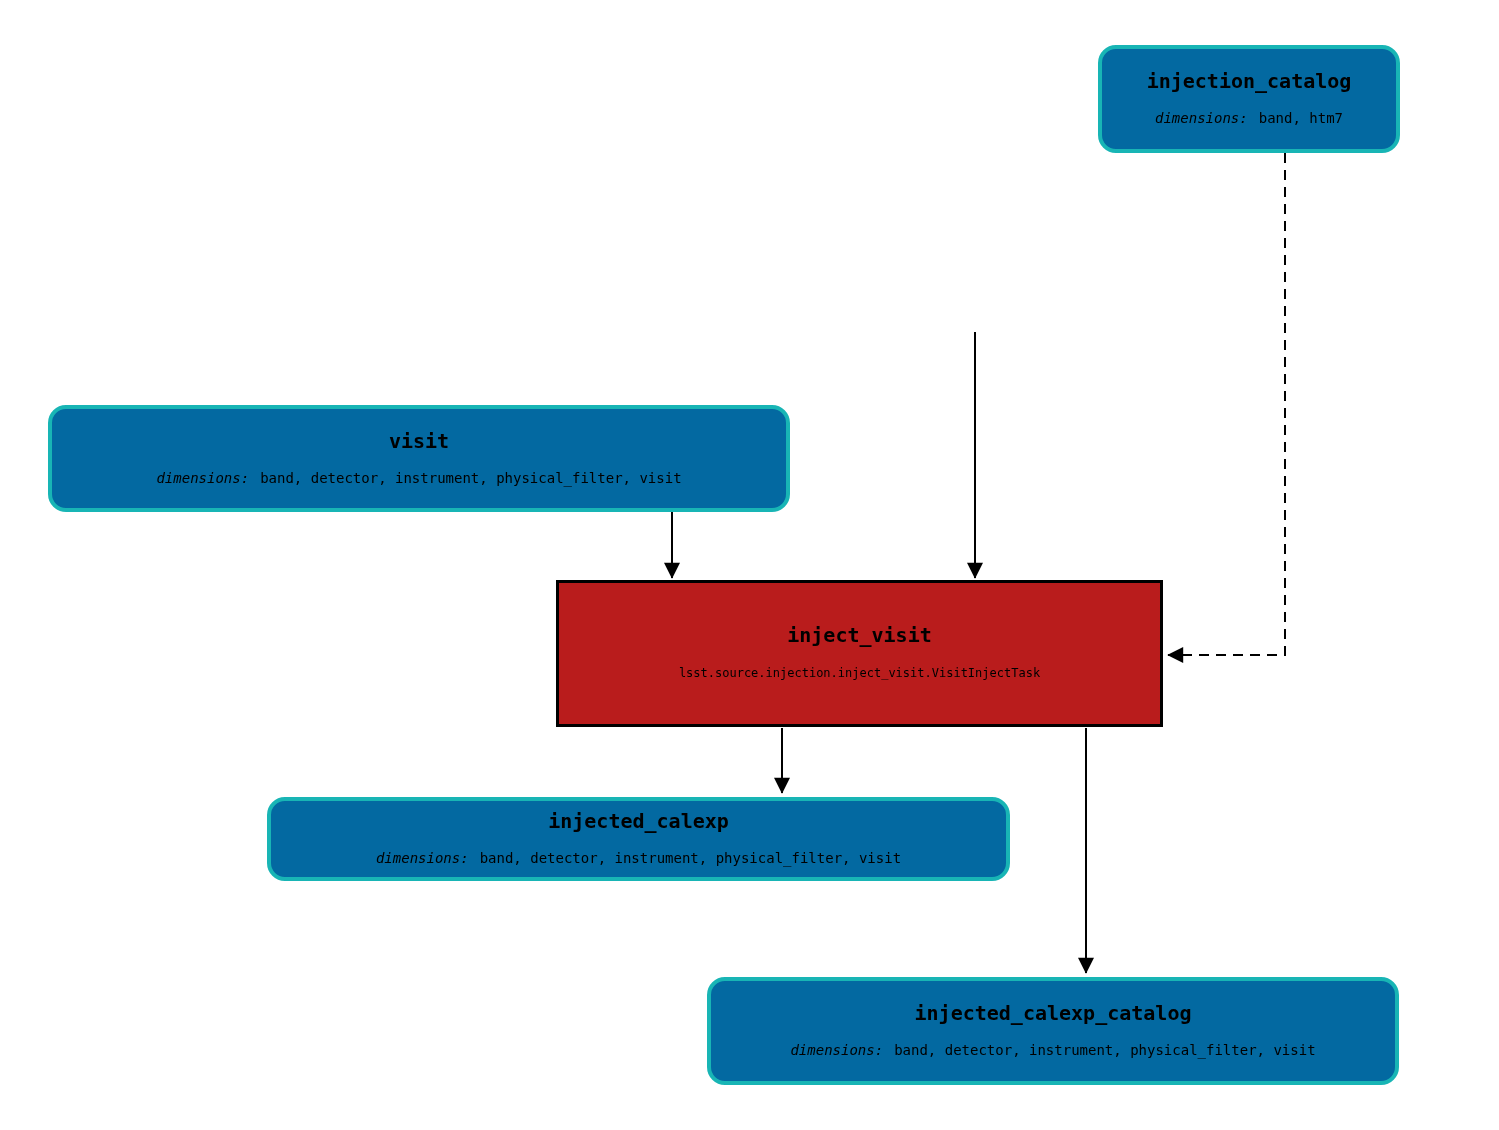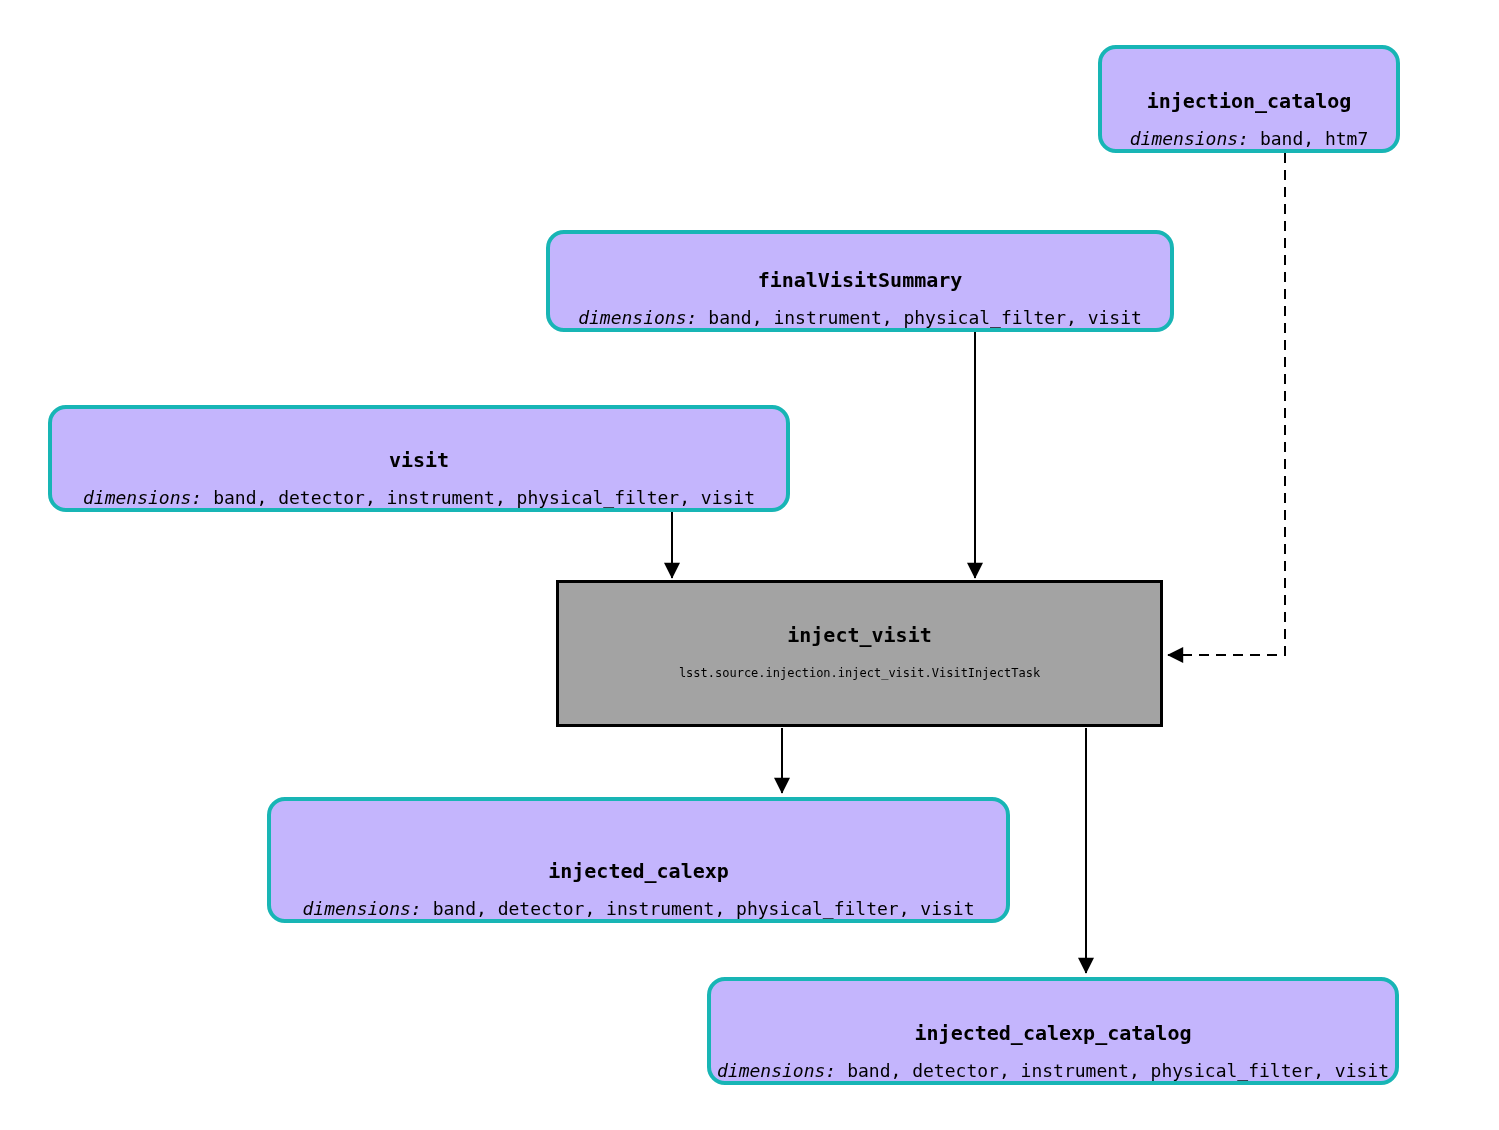"injection_catalog" .node.dataset { background: #c4b5fd -> #0369a1; justify-content: flex-end -> none }
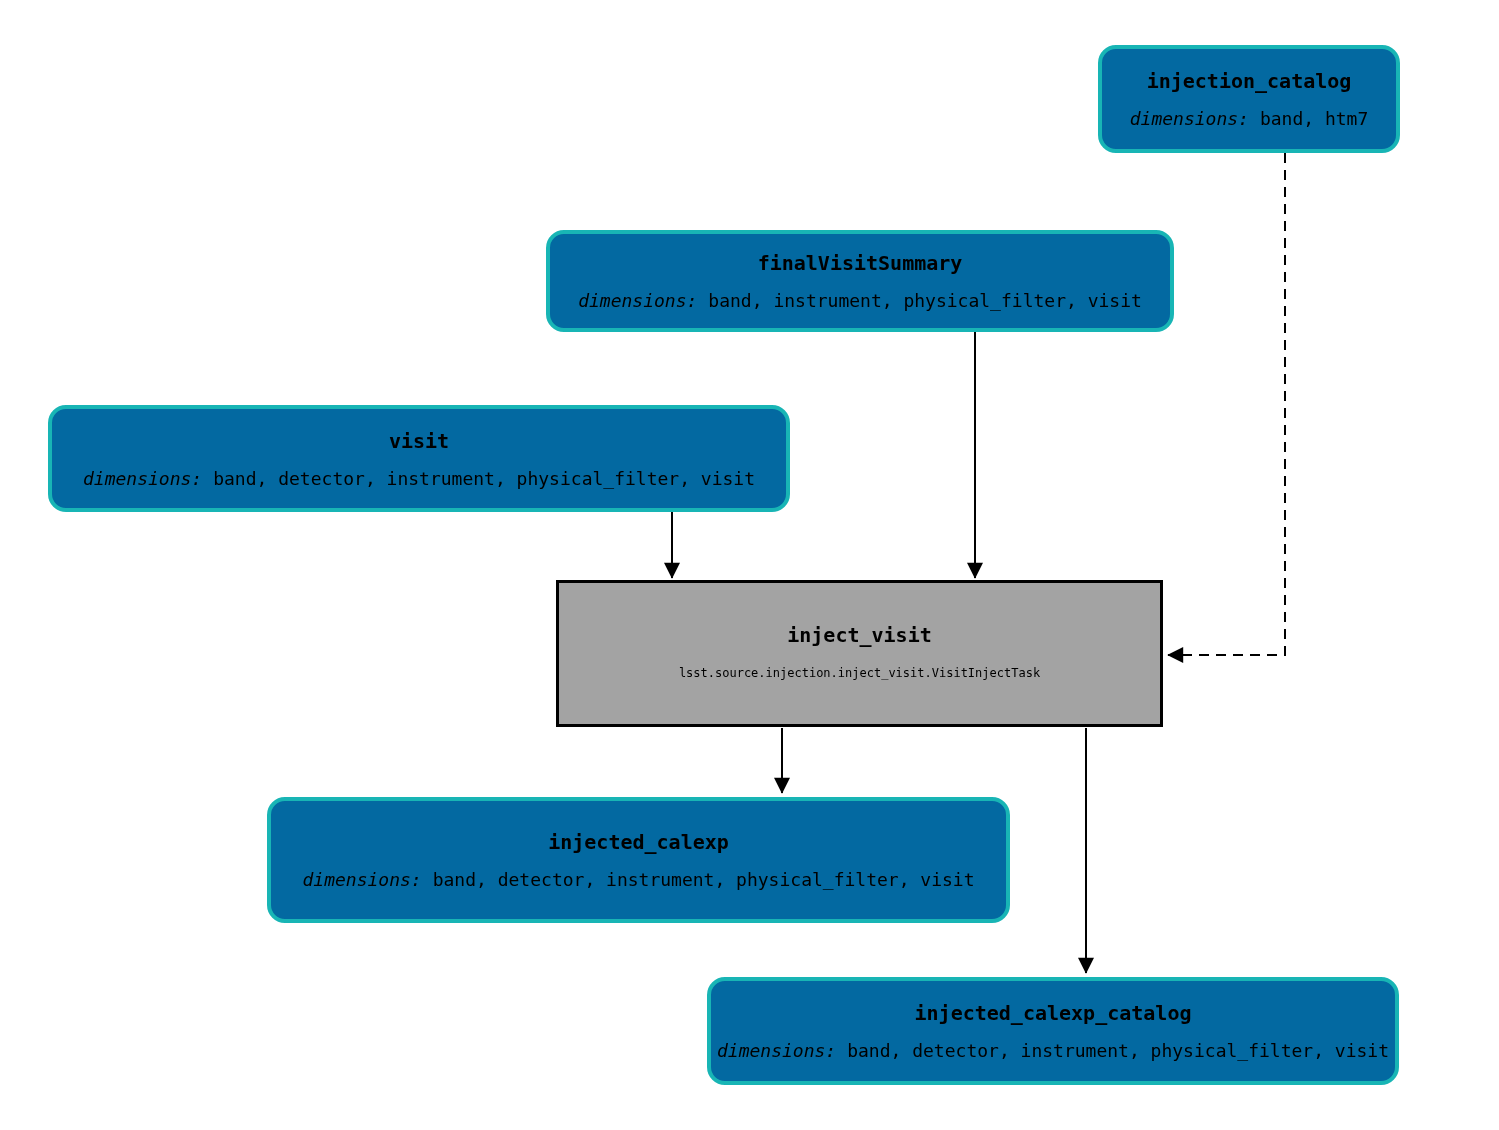"dimensions: band, htm7" .node .dims { font-size: 18px -> 14px }
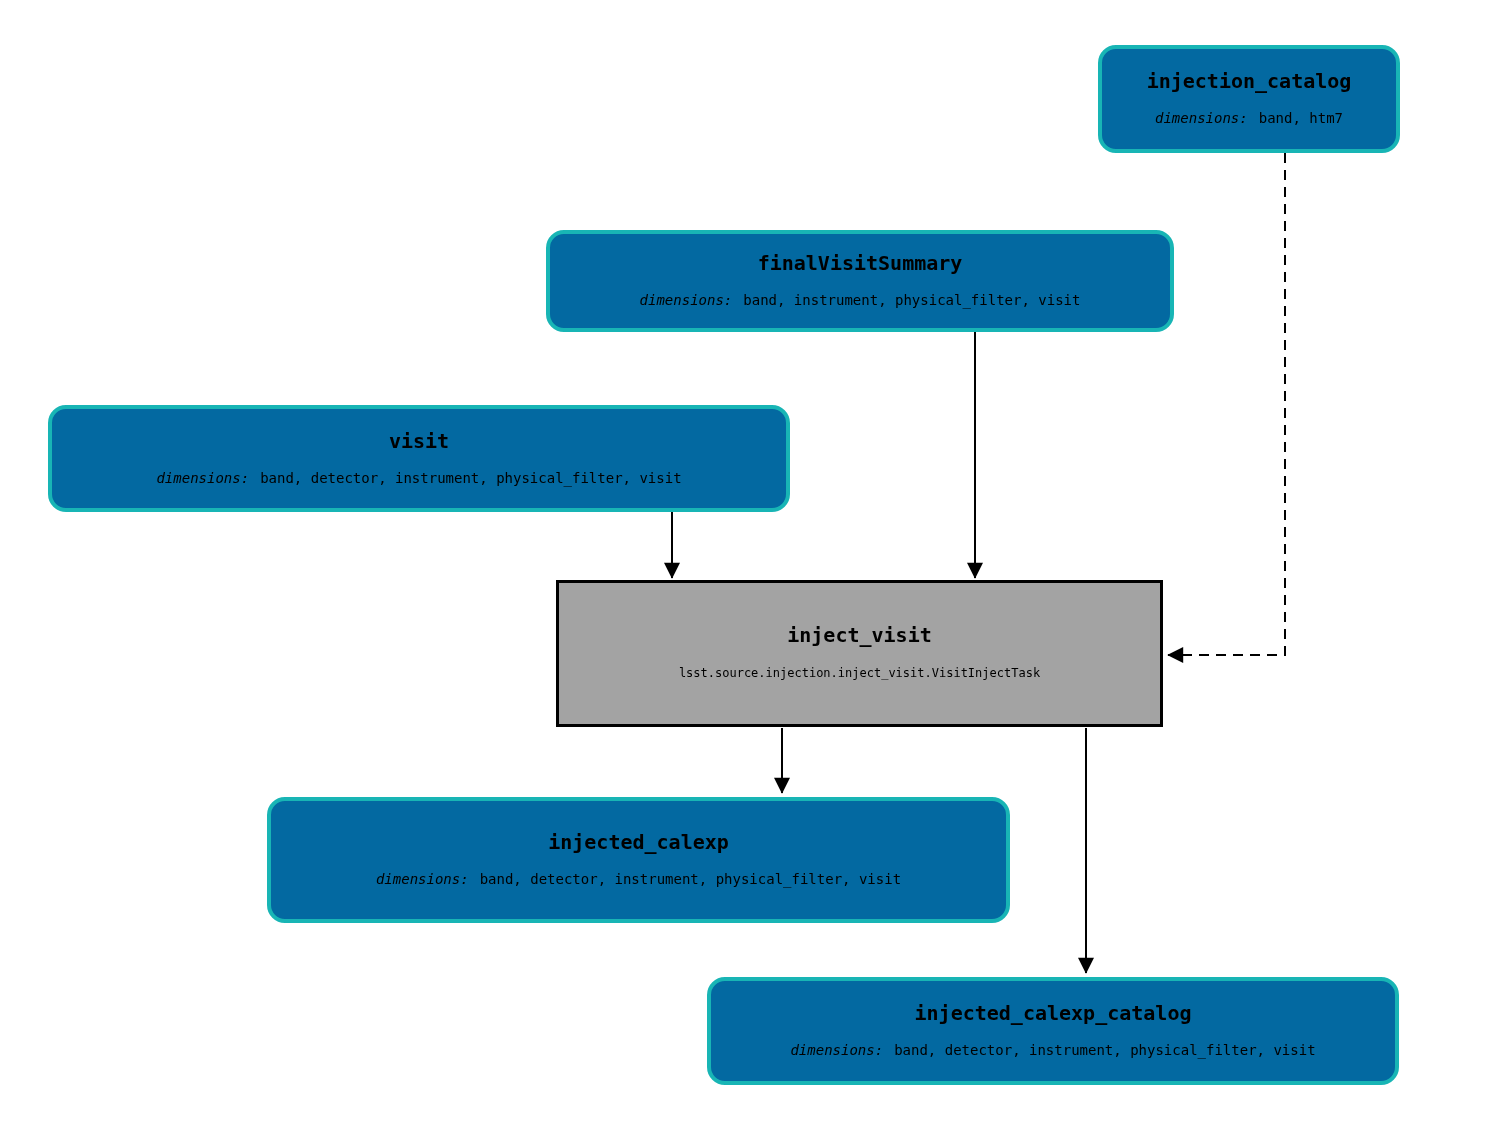"finalVisitSummary" div.node { html: <div> <div>finalVisitSummary</div> <div> <span>dimensions:</span><span>band, instrument, physical_filter, visit</span> </div> </div> -> none }
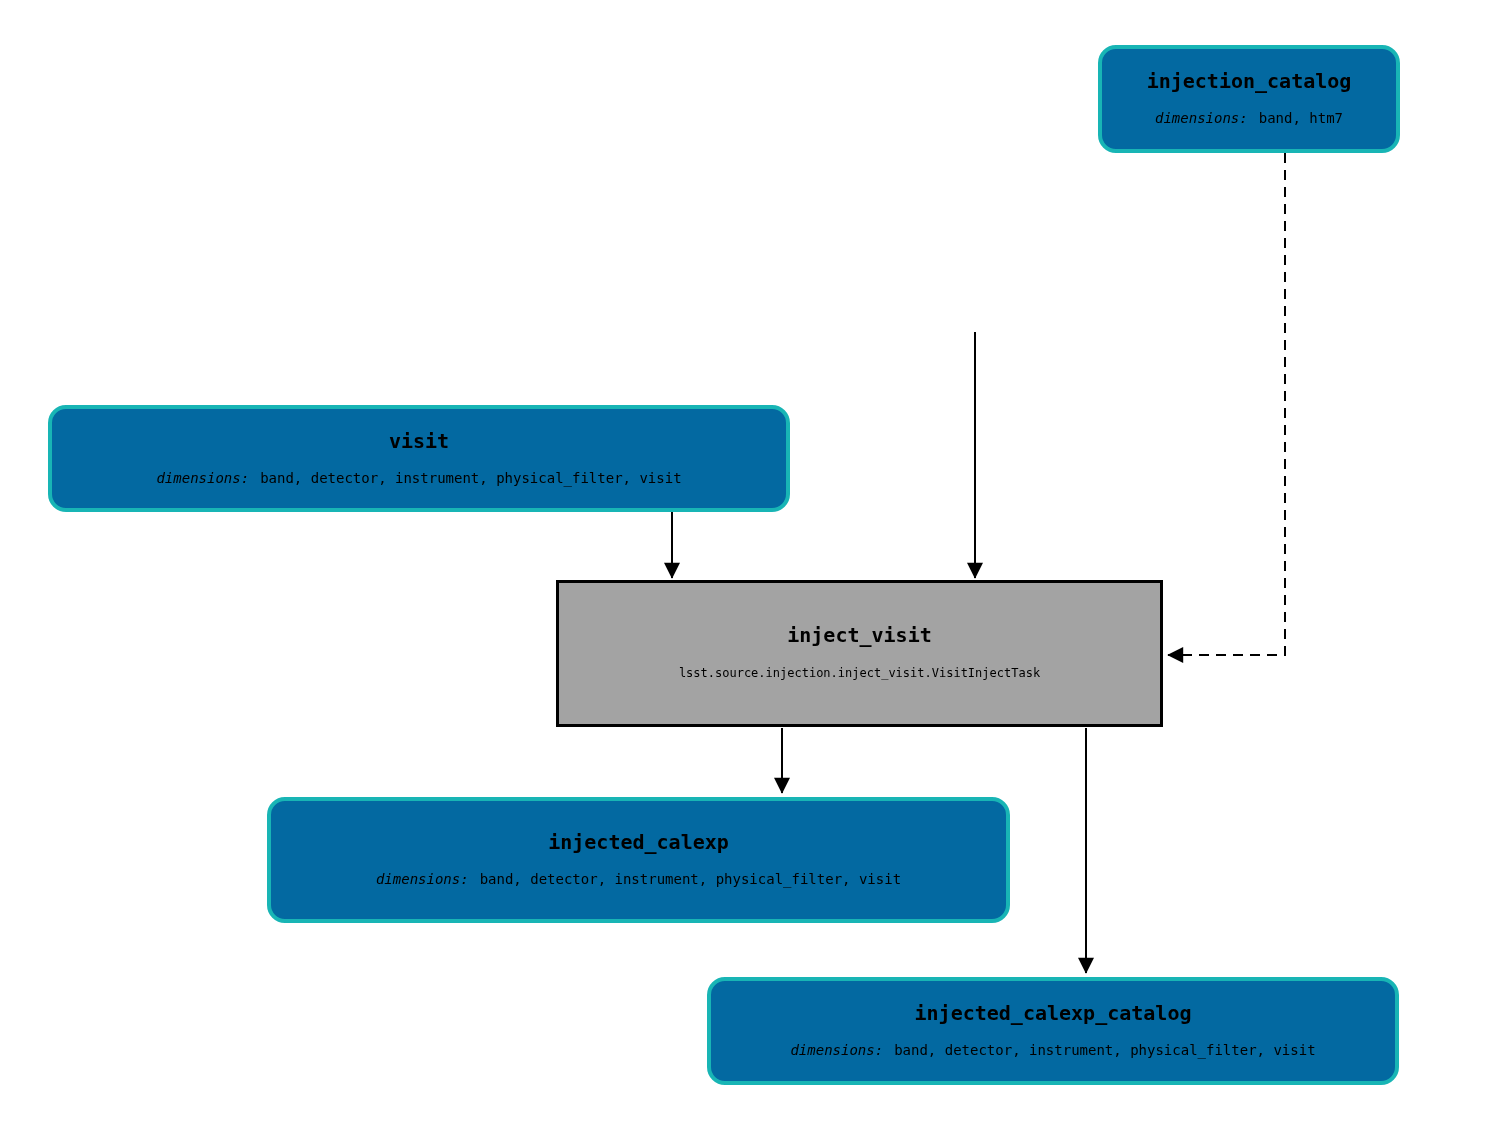"inject_visit" .node.task { background: #a3a3a3 -> #b91c1c }
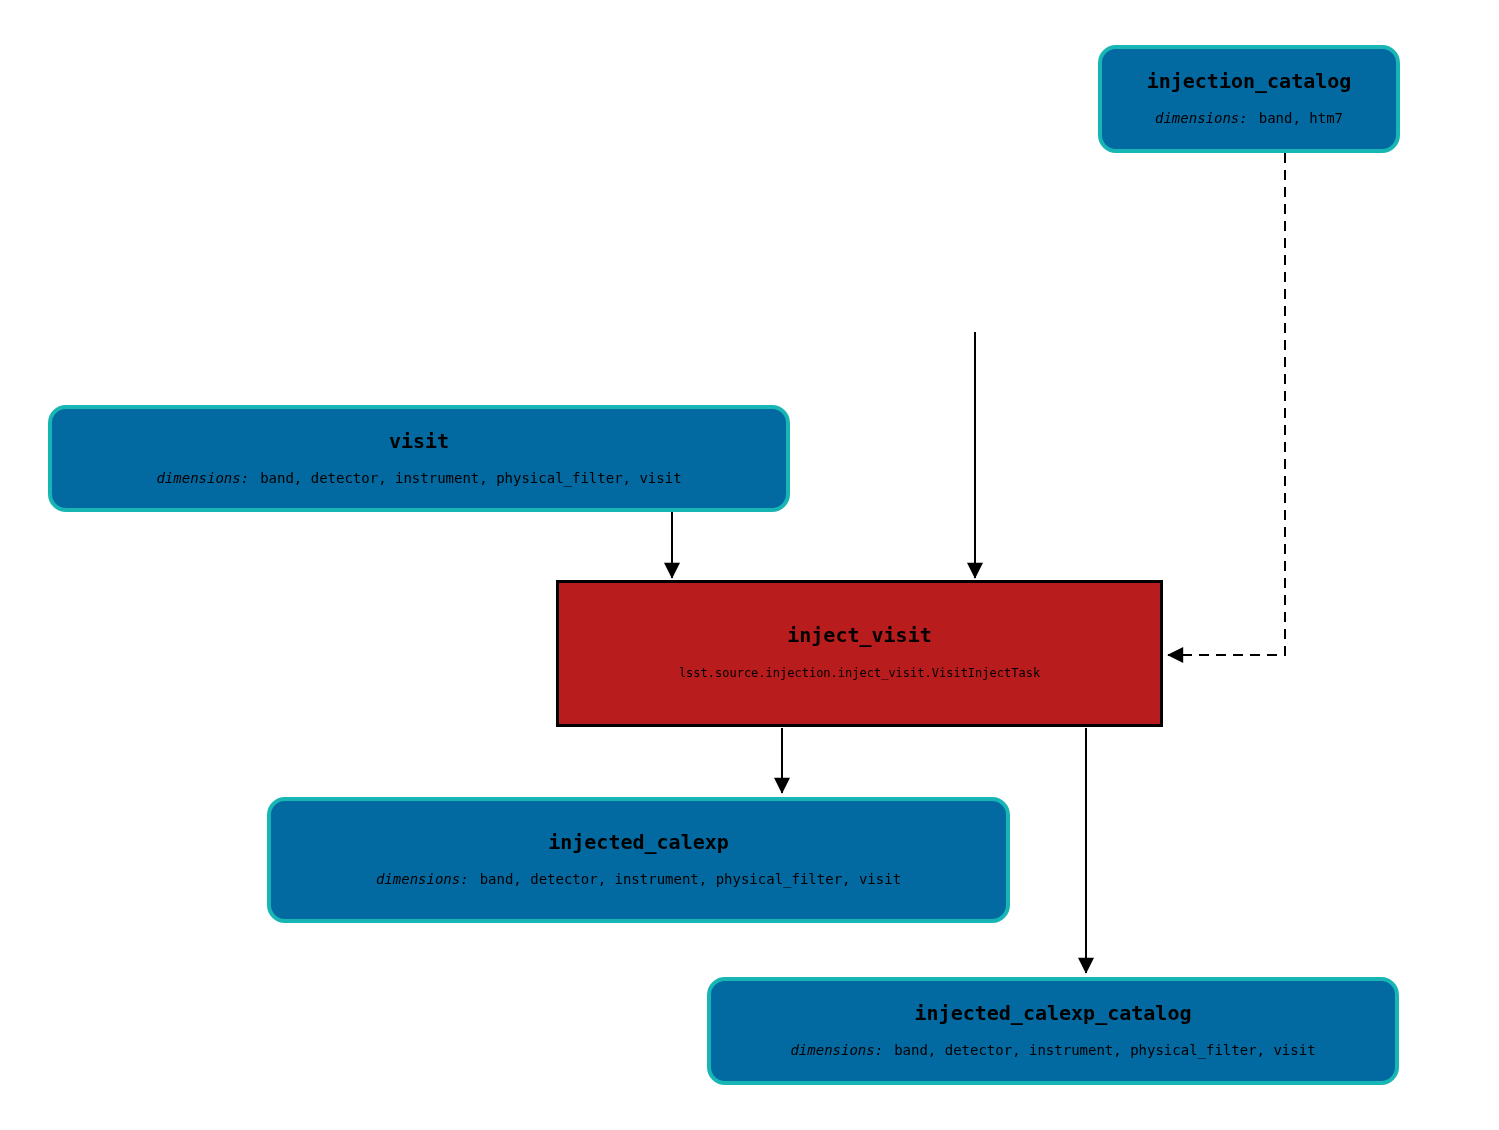"injected_calexp" div.node { height: 126px -> 84px }
